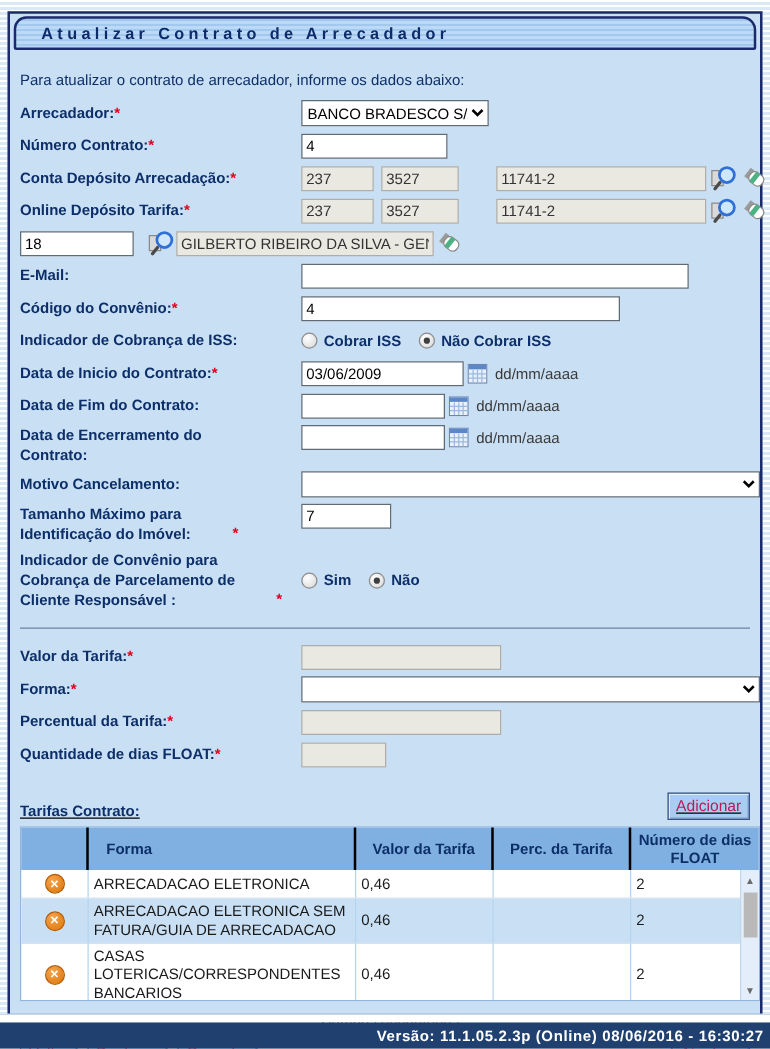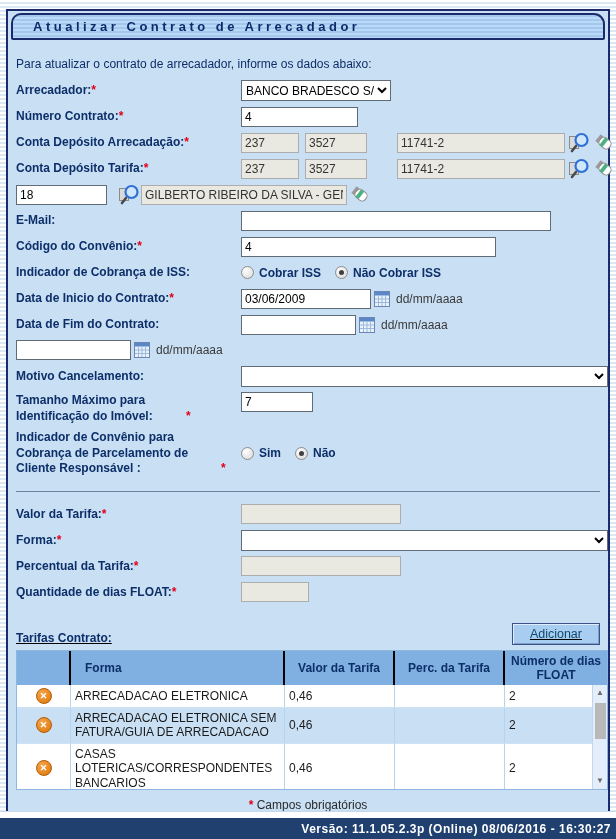"Conta Depósito Tarifa:" span.t { text: Conta -> Online }
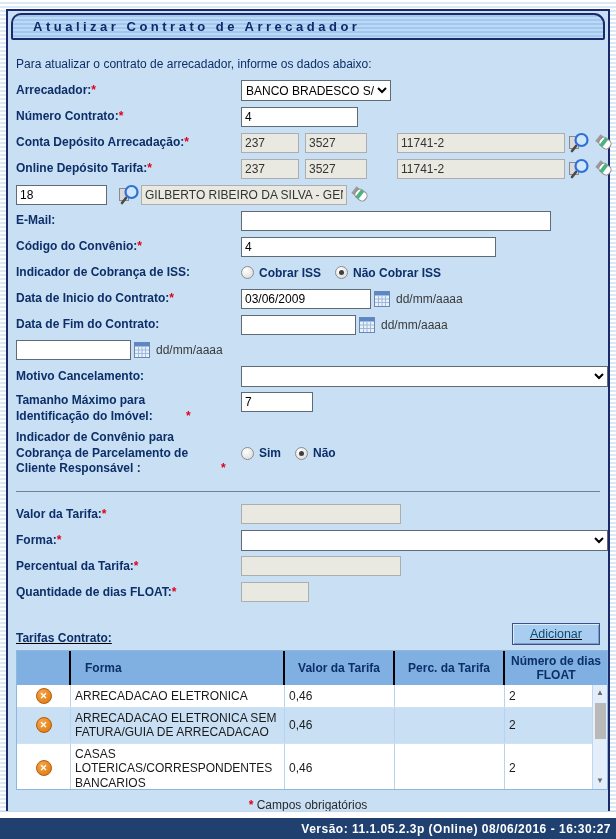"Data de Encerramento do Contrato:" div.lbl { html: none -> <div><span>Data de Encerramento do Contrato:</span></div> }
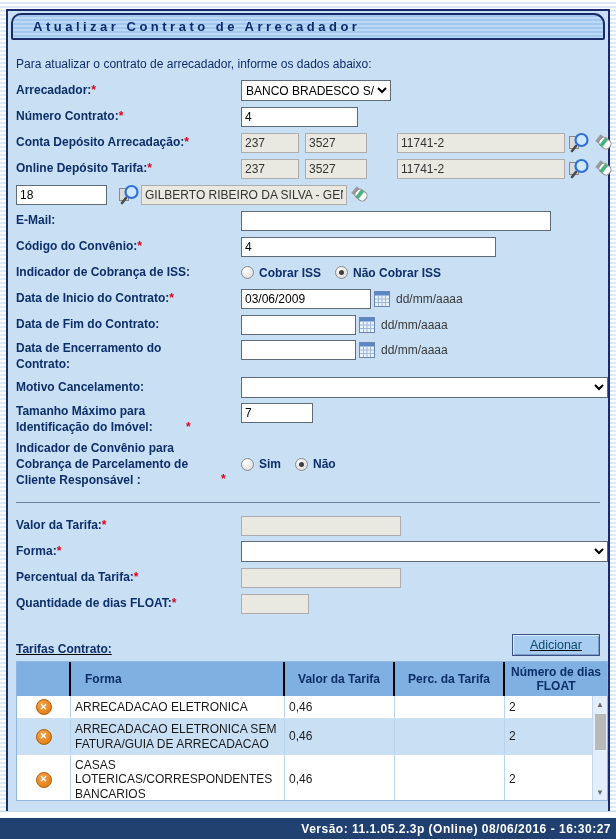"Adicionar" .btn { color: #0c4a6e -> #be185d; padding: 2px 17px -> 2px 6px }
